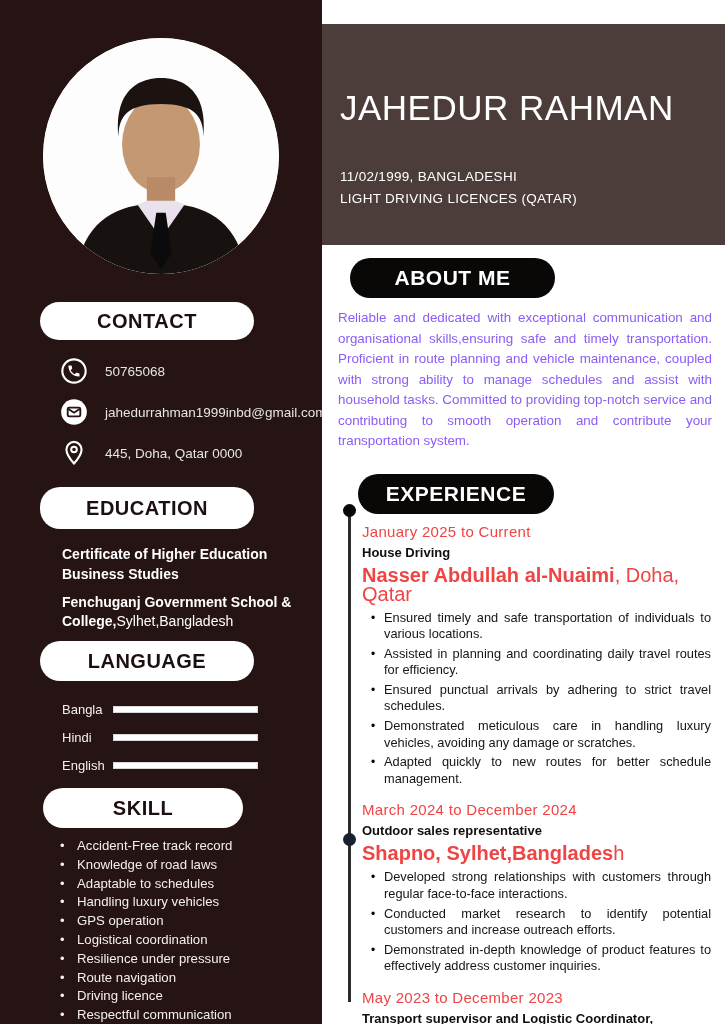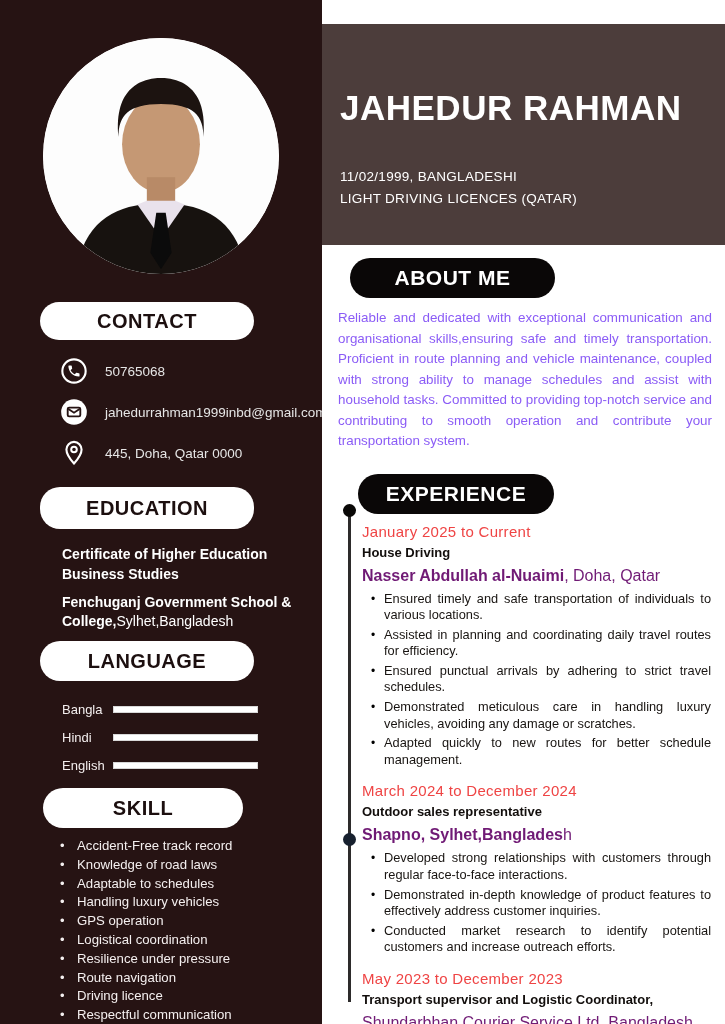"JAHEDUR RAHMAN" .r-name { font-weight: bold -> normal }
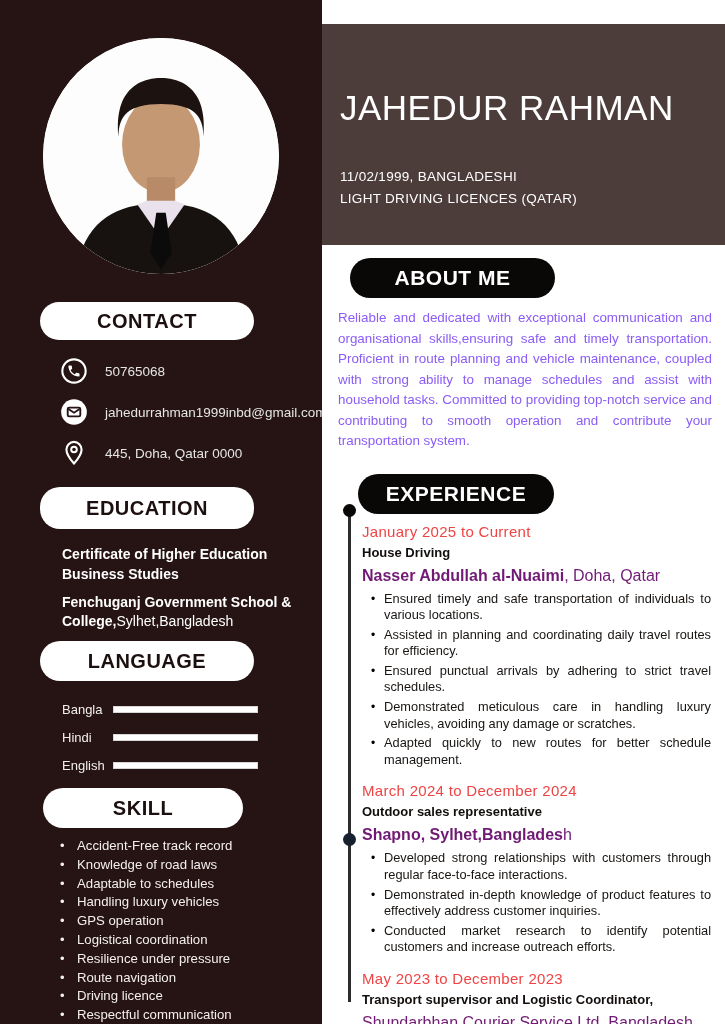"Nasser Abdullah al-Nuaimi, Doha, Qatar" .e-org { color: #701a75 -> #ef4444; font-size: 16px -> 20px }
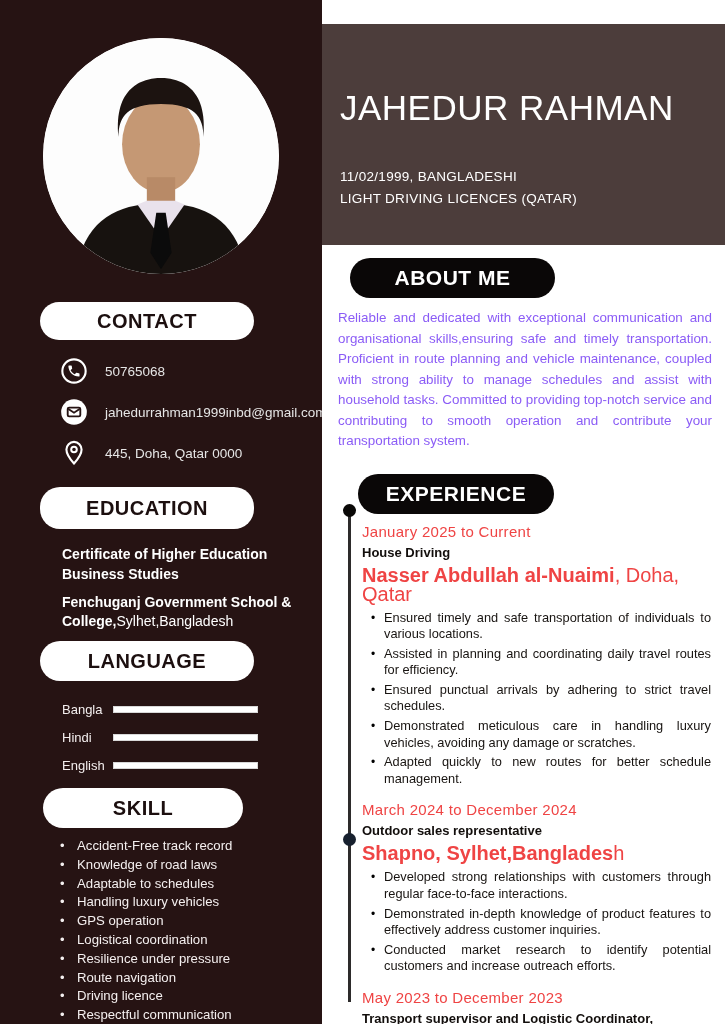"Demonstrated in-depth knowledge of" li { order: before "Conducted market research to identify" -> after "Conducted market research to identify" }
